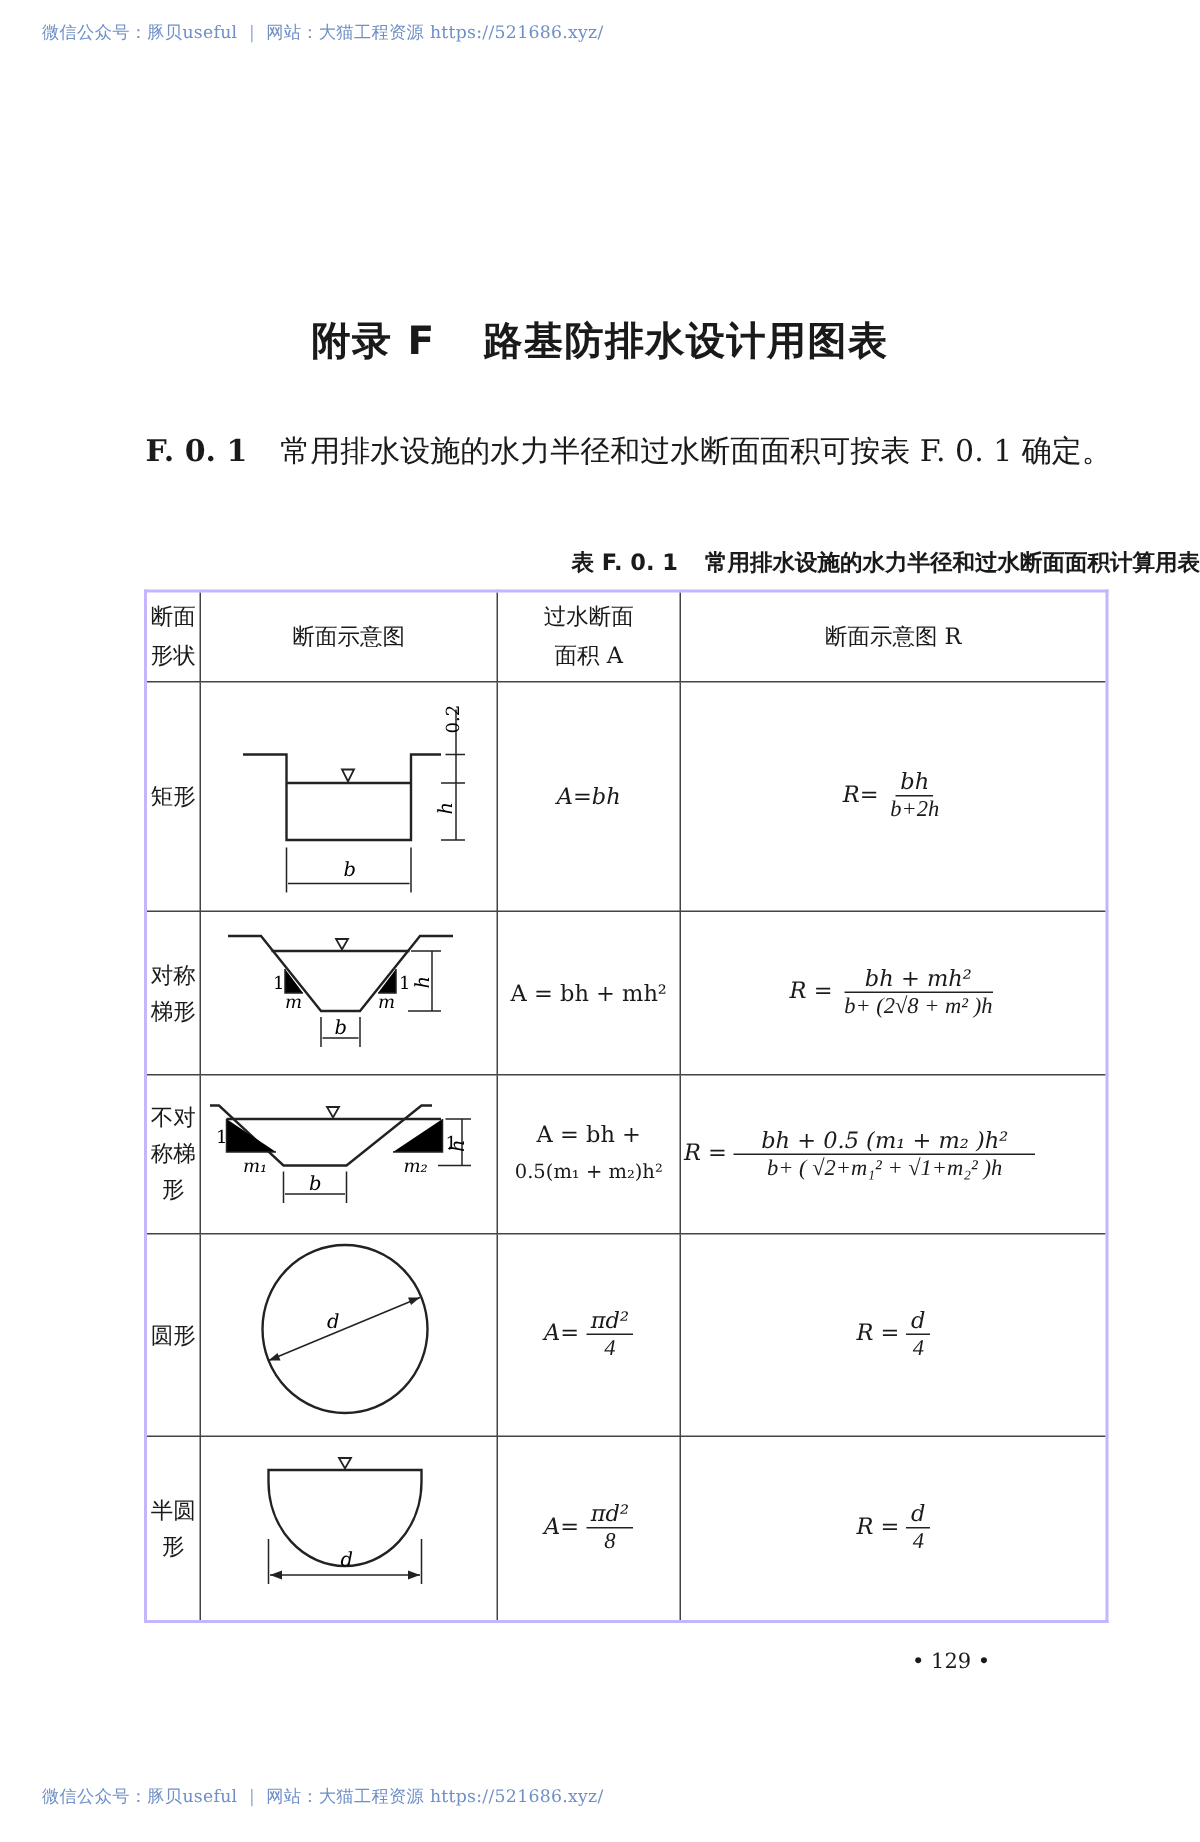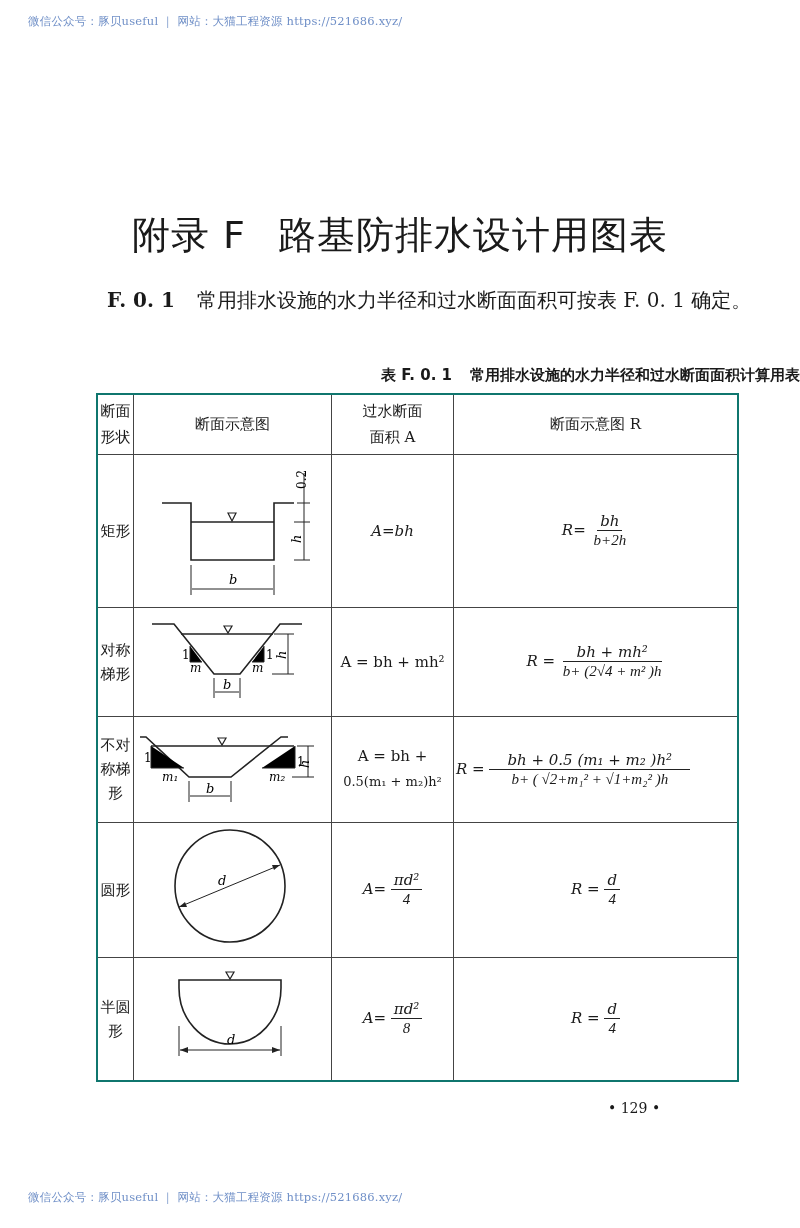"附录 F 路基防排水设计用图表" .title { font-size: 38px -> 26px; font-weight: normal -> bold }
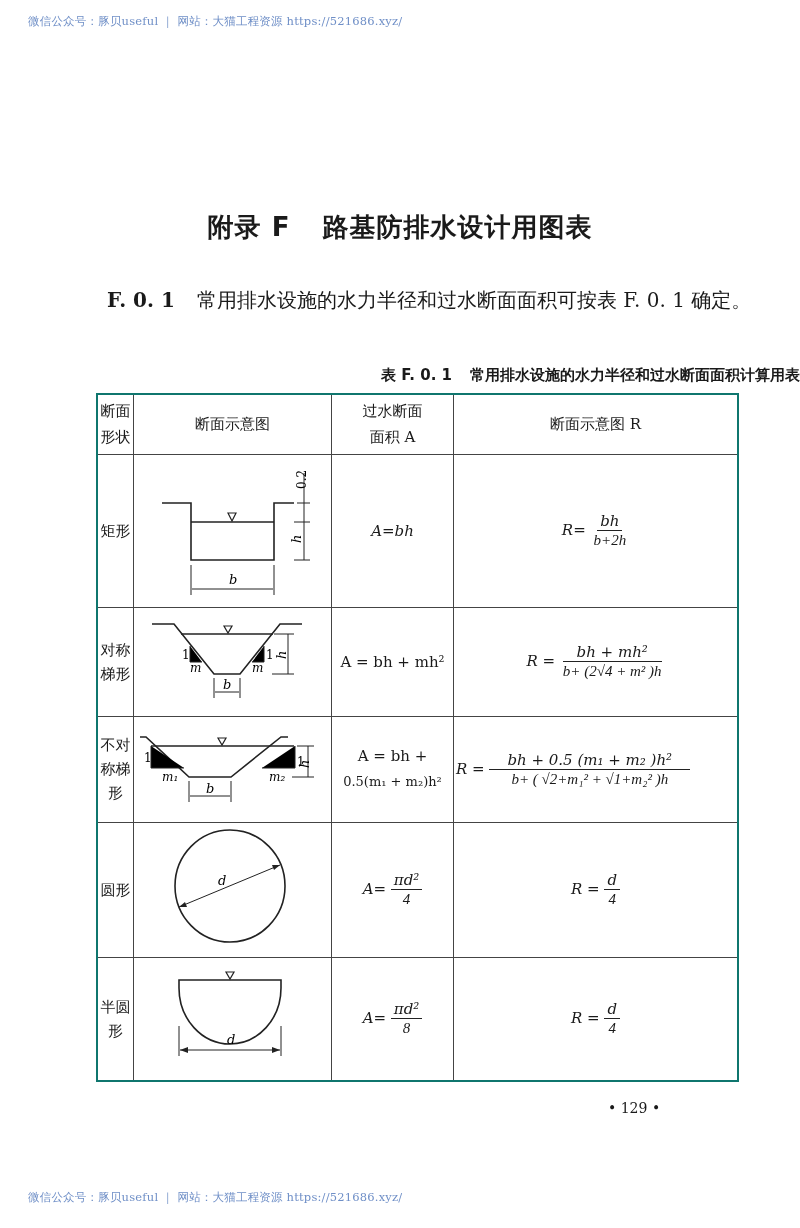"F. 0. 1 常用排水设施的水力半径和过水断面面积可按表 F." .para { margin-left: 10px -> none }
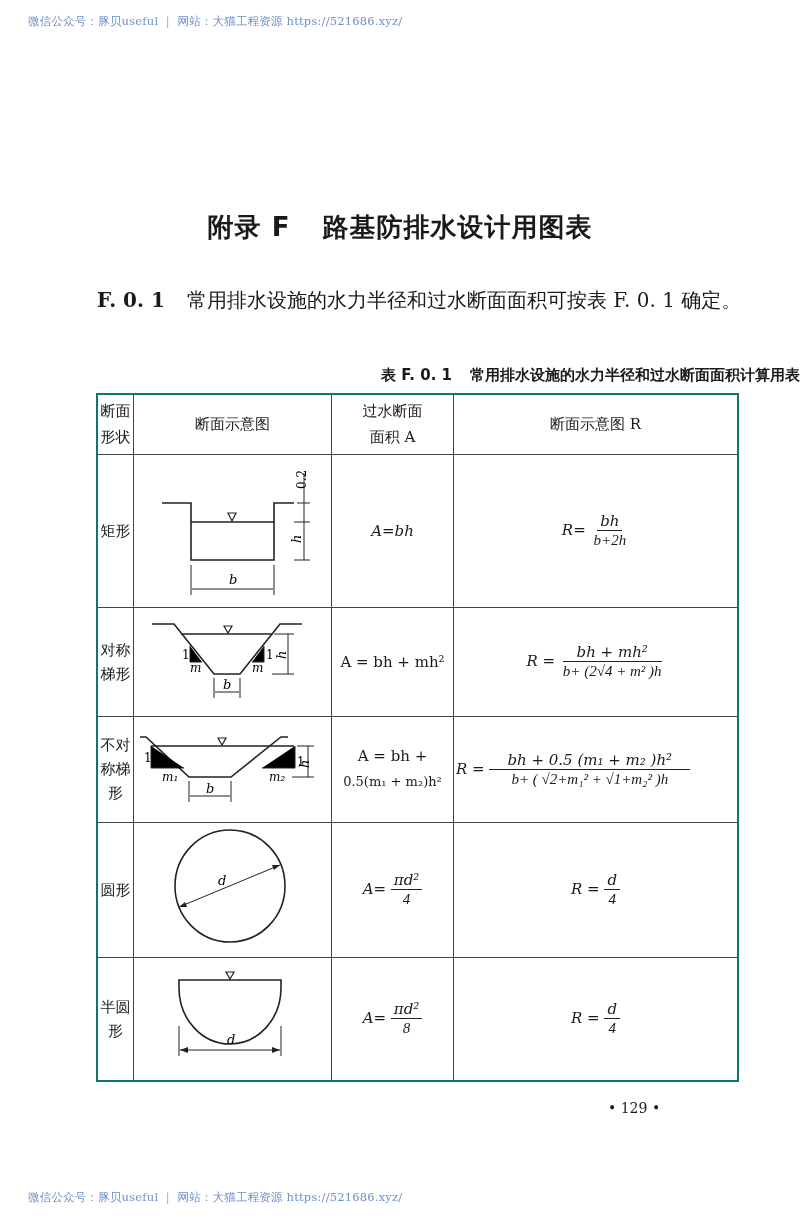"断面" table.main { border: 2px solid #0f766e -> 2px solid #c4b5fd }
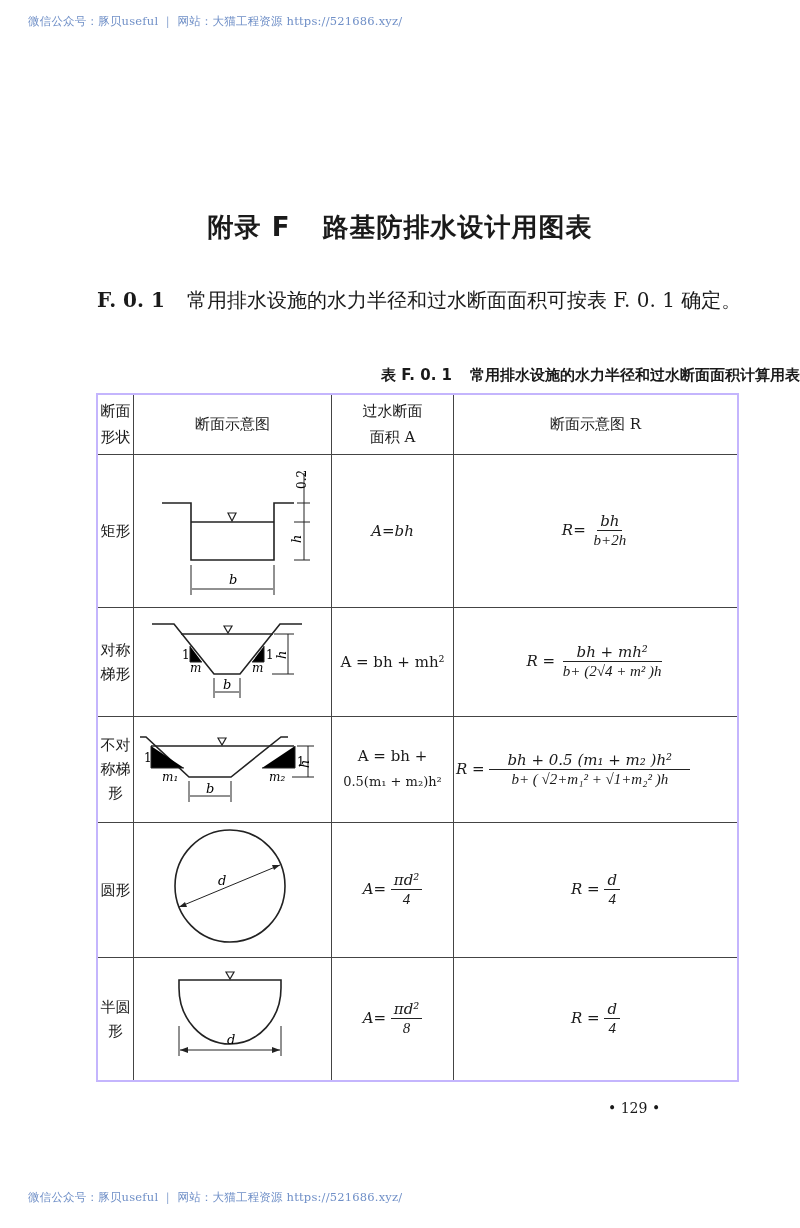"b+ (2√4 + m² )h" span.d { text: 4 -> 8 }
